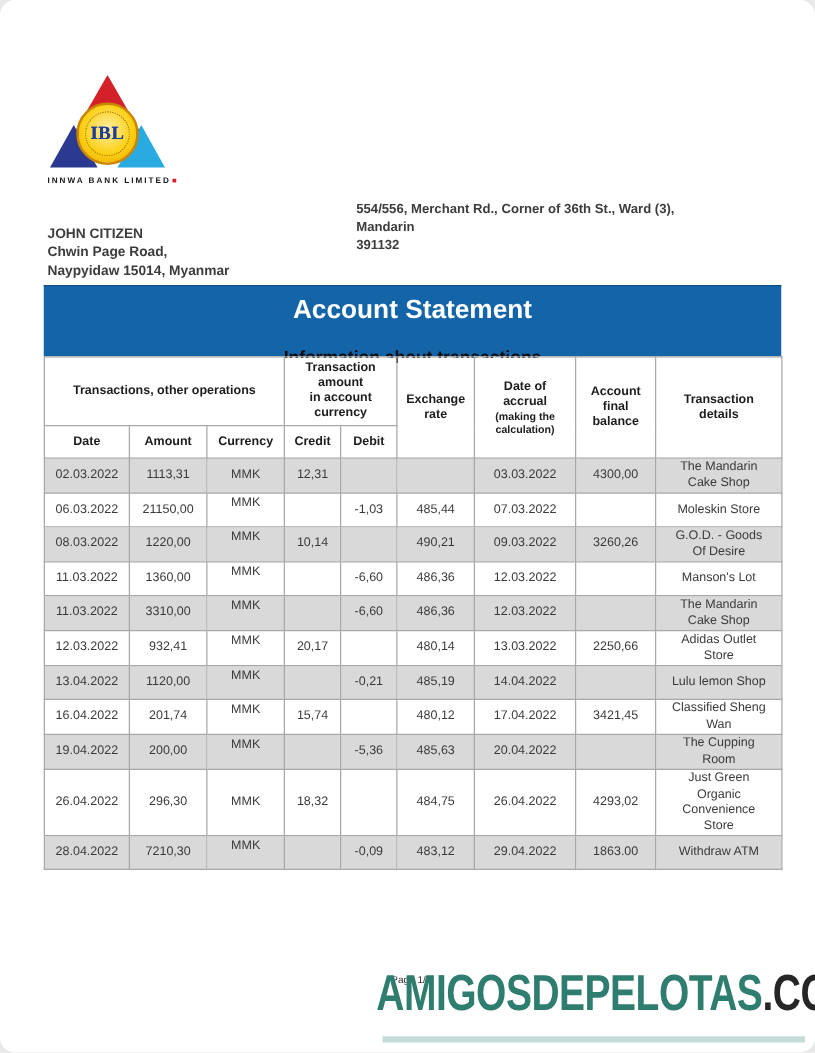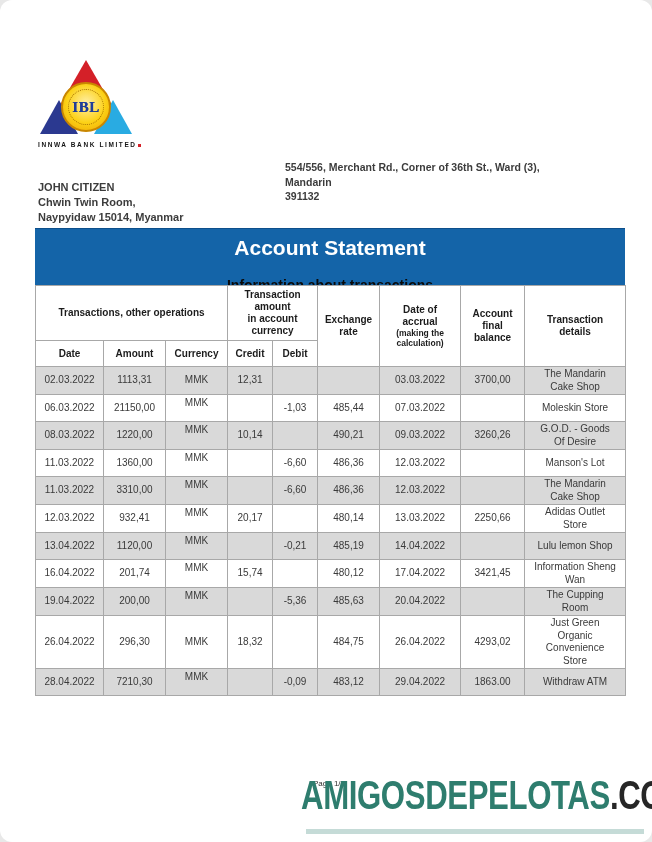"Chwin Twin Room," div { text: Twin Room -> Page Road }
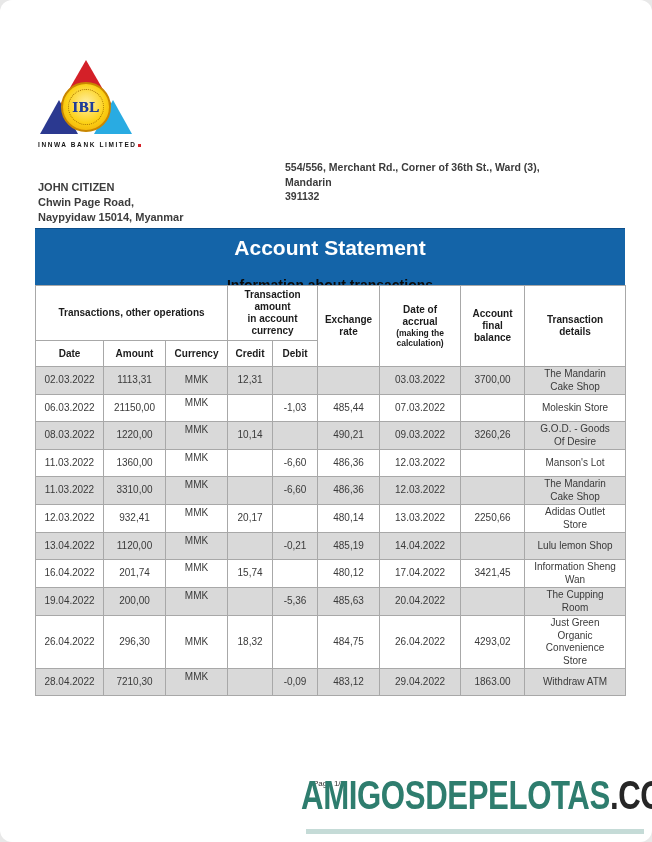"3700,00" td { text: 3700,00 -> 4300,00 }
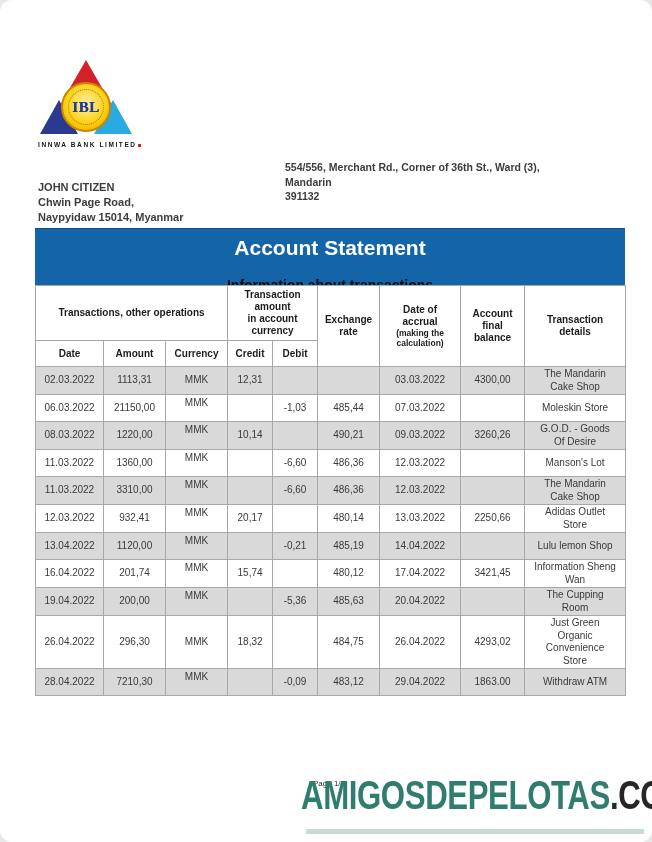"Information Sheng" td { text: Information -> Classified }
